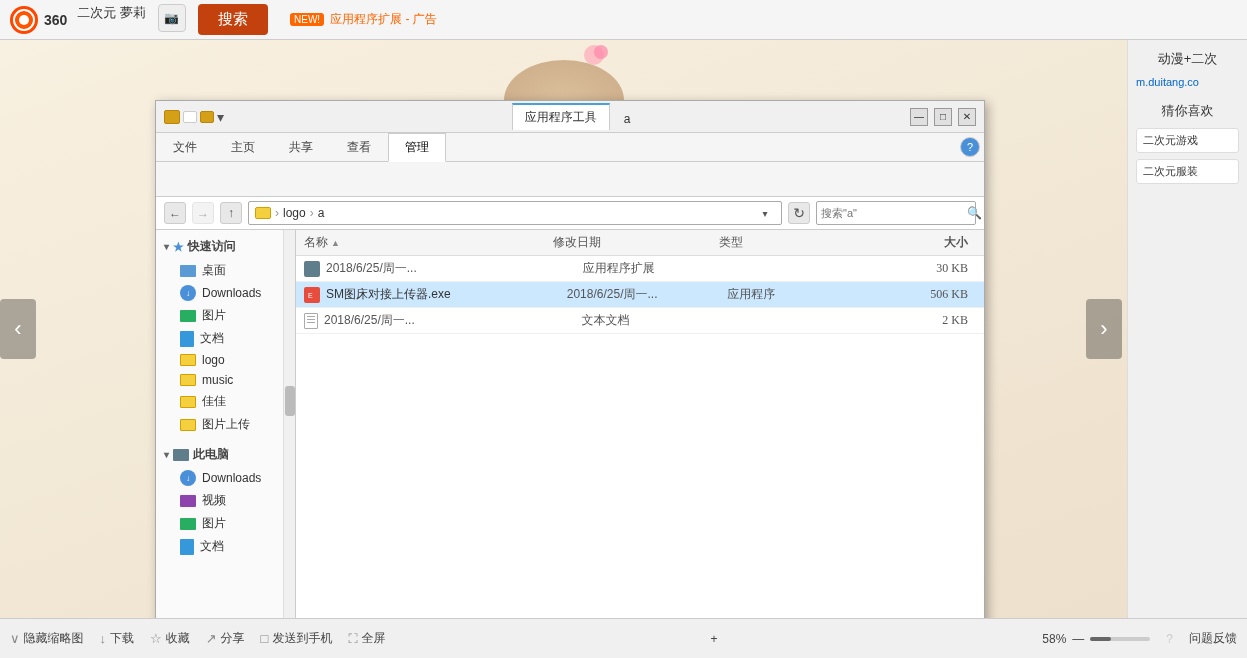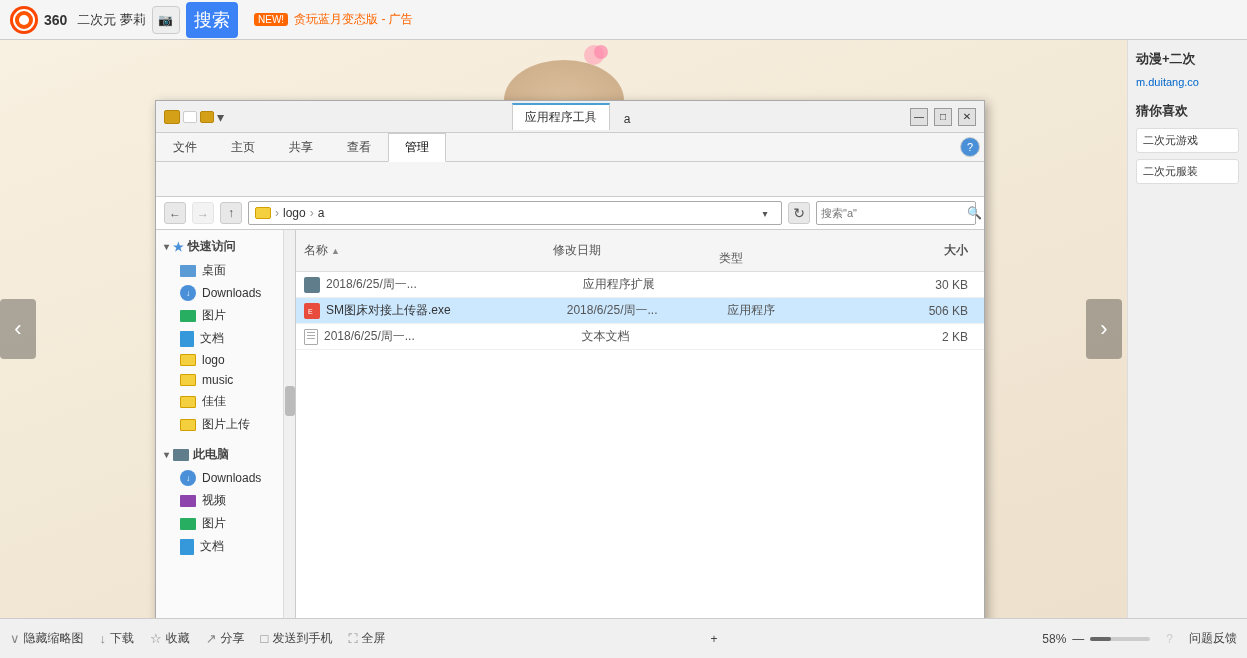"二次元 夢莉" .search-area { align-items: center -> none; gap: 6px -> 12px }
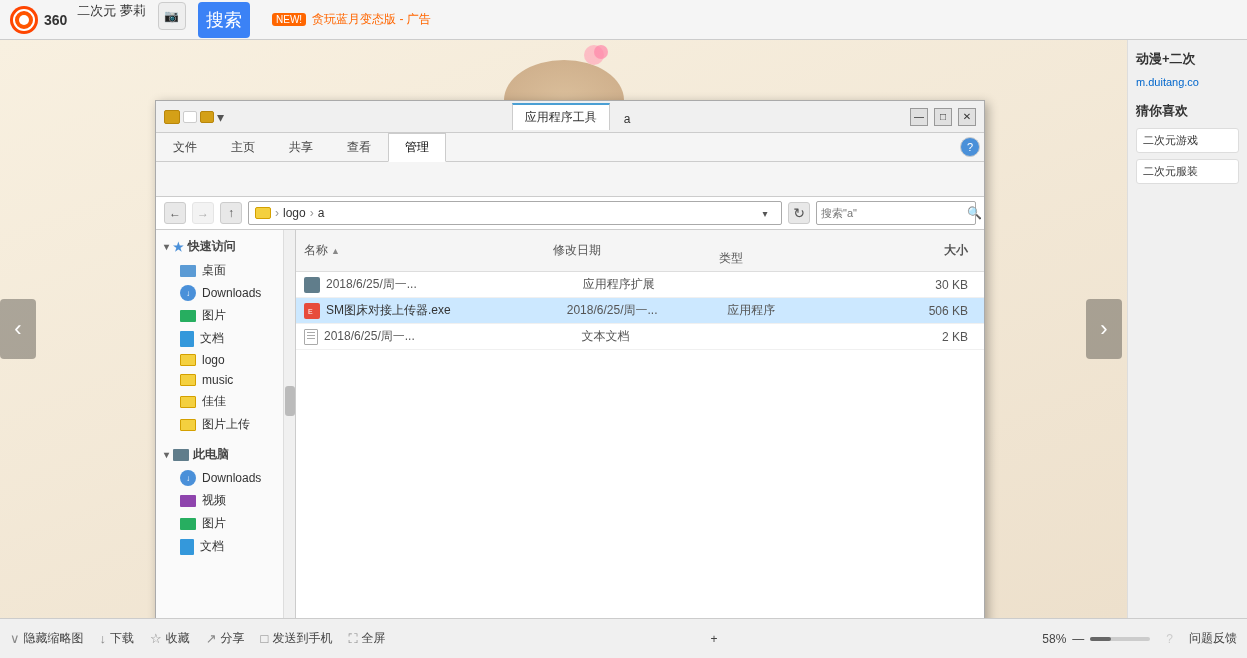"搜索" .search-btn { background: #3b82f6 -> #c2410c; font-size: 18px -> 15px; padding: 6px 8px -> 6px 20px }
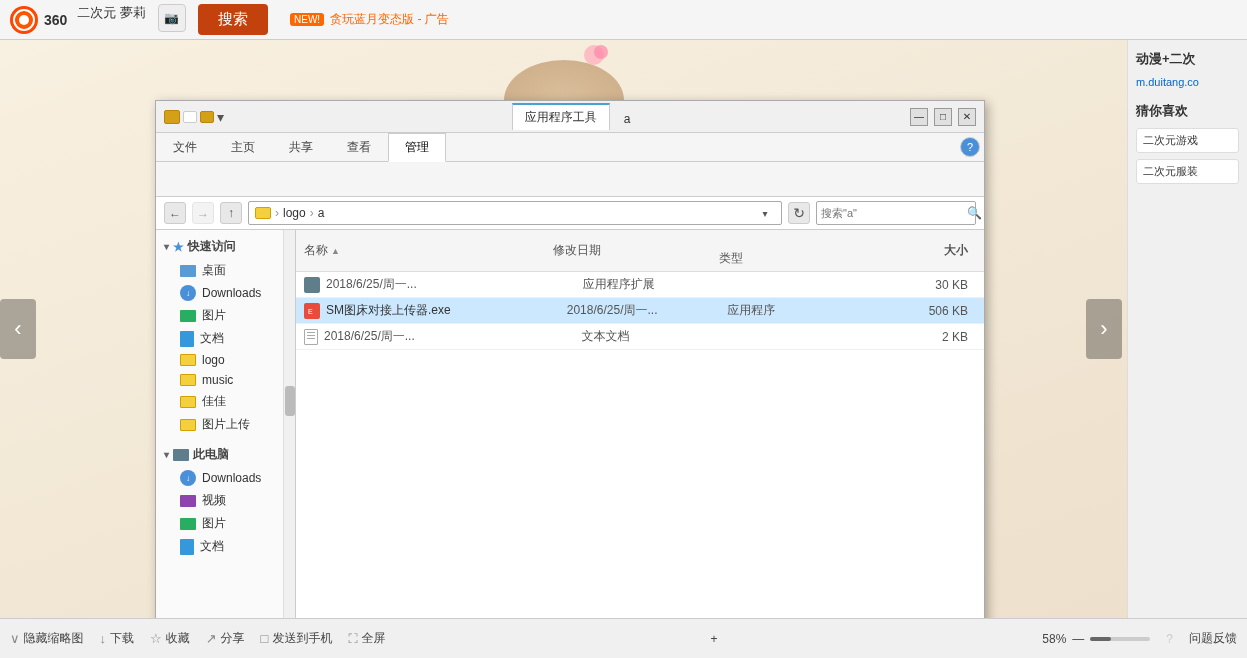"贪玩蓝月变态版 - 广告" span.ad-text { text: 贪玩蓝月变态版 -> 应用程序扩展 }
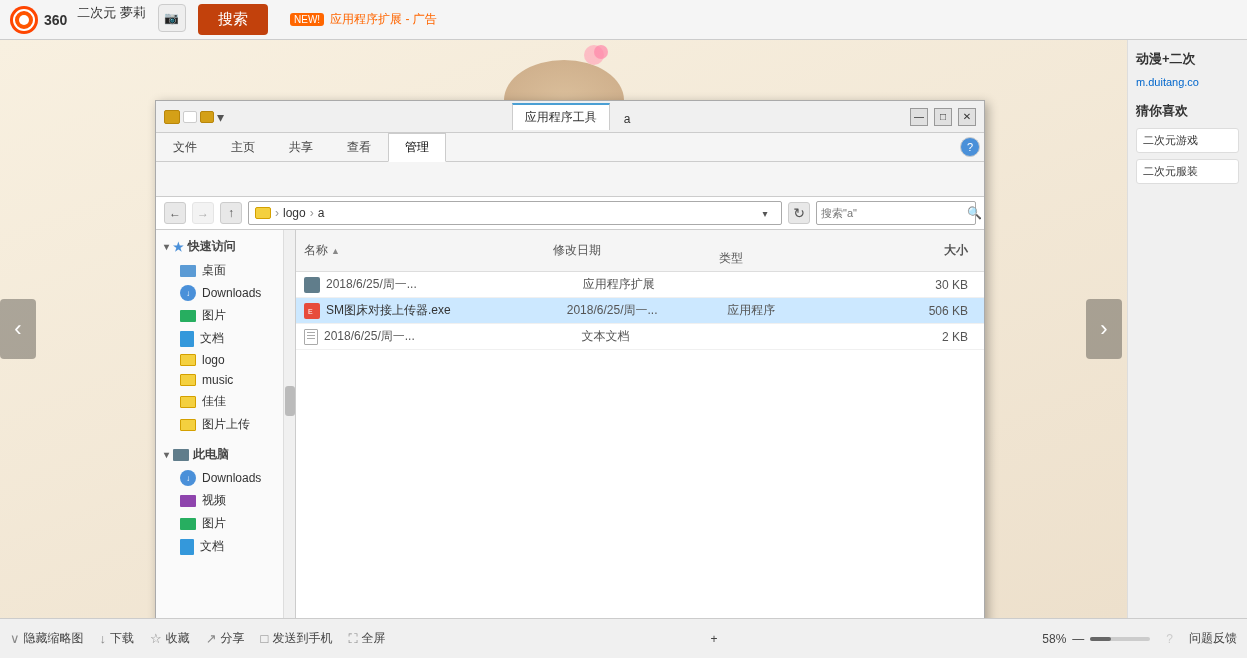"动漫+二次" .sidebar-title { font-weight: bold -> normal; text-align: none -> center }
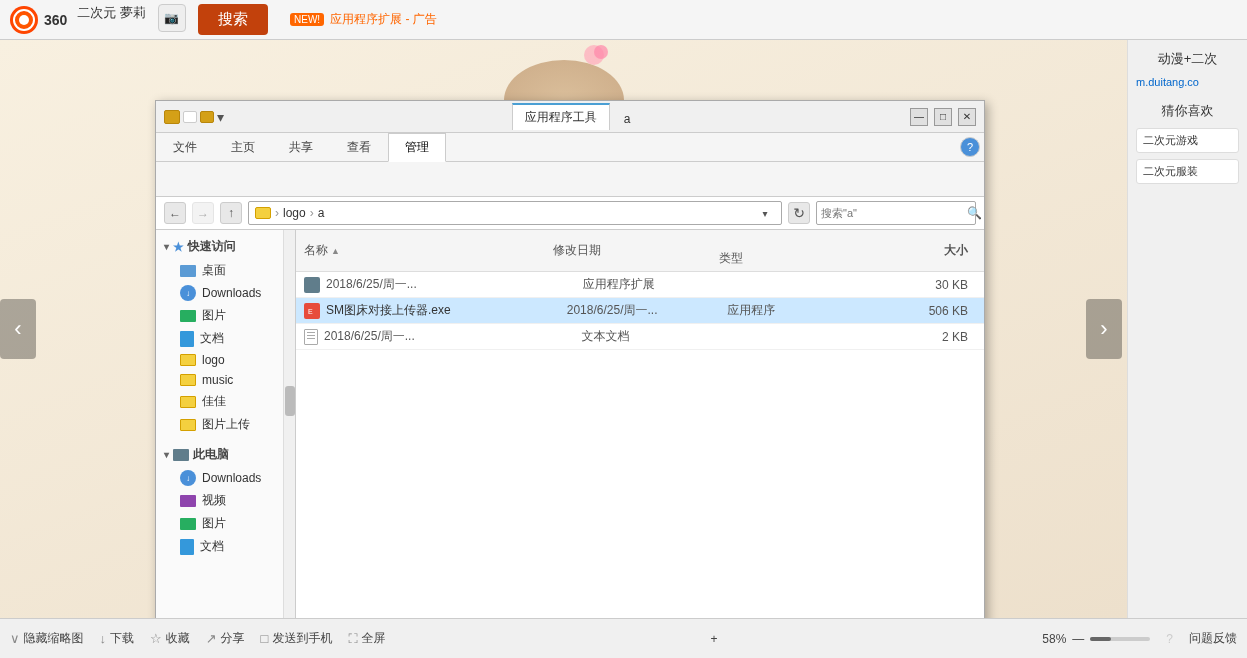"类型" .col-type { margin-top: 16px -> none }
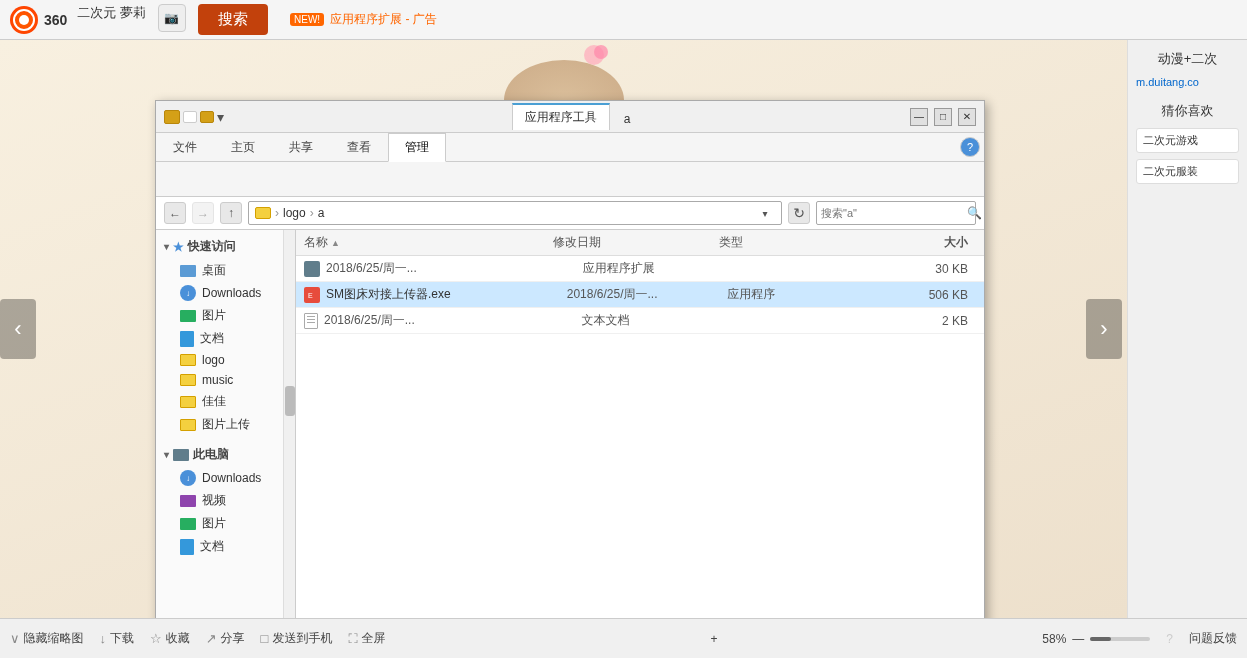"30 KB" .file-size { font-family: none -> Liberation Serif, serif }
